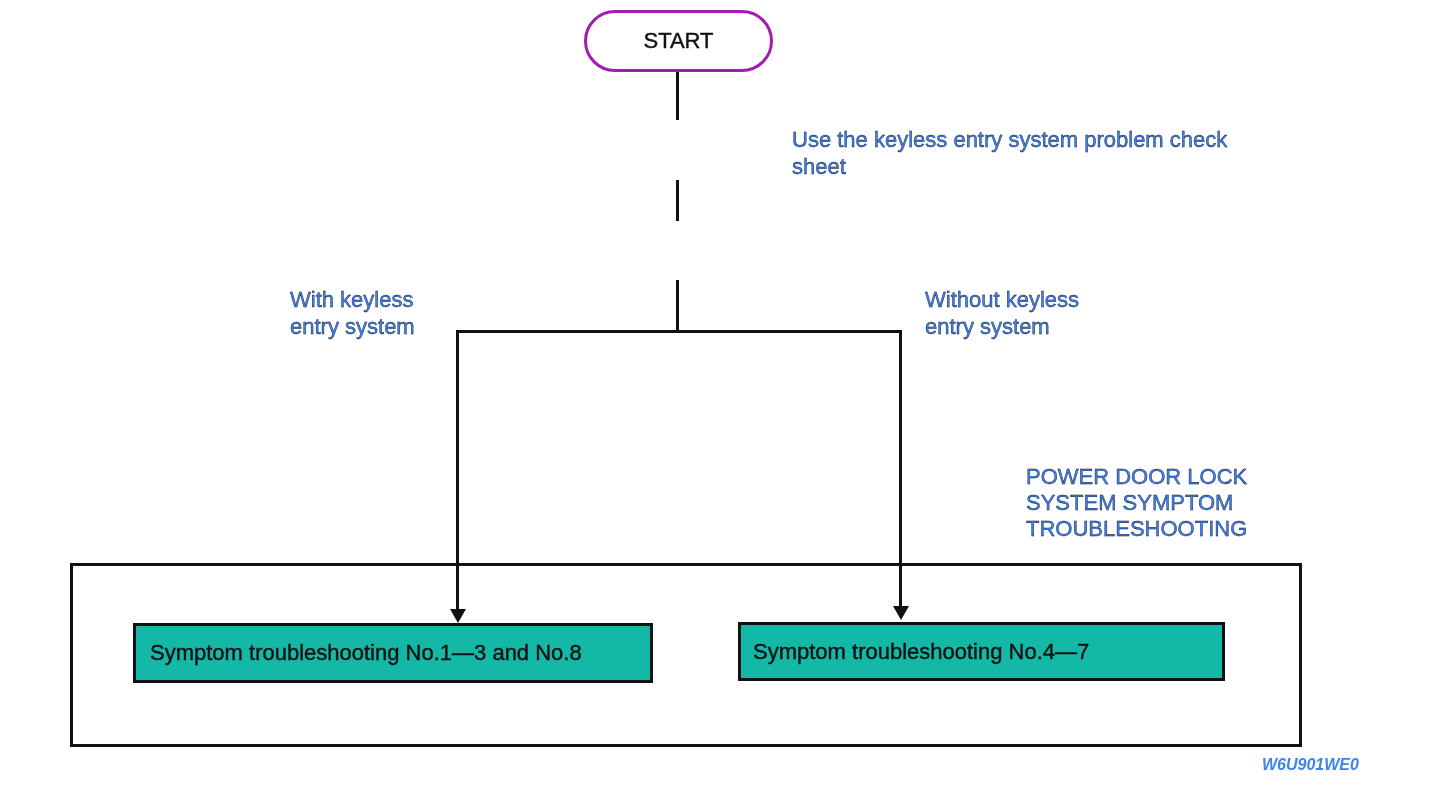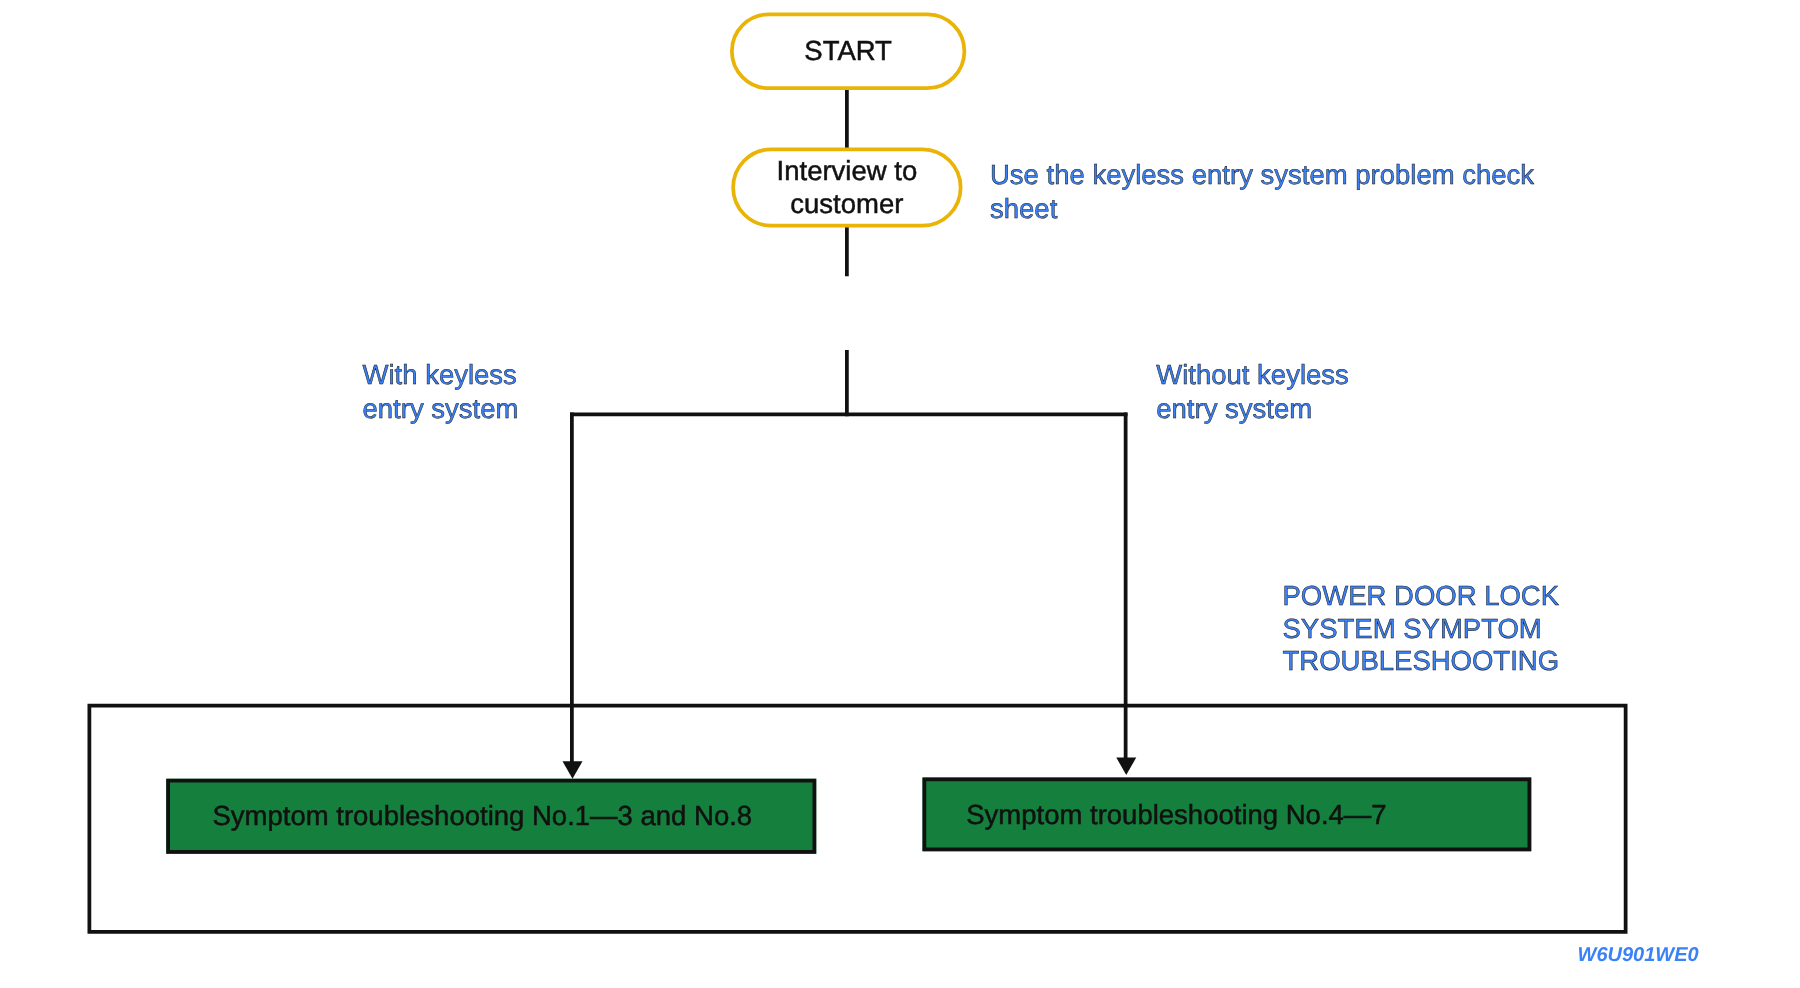"START" .pill { border: 3px solid #eab308 -> 3px solid #a21caf }
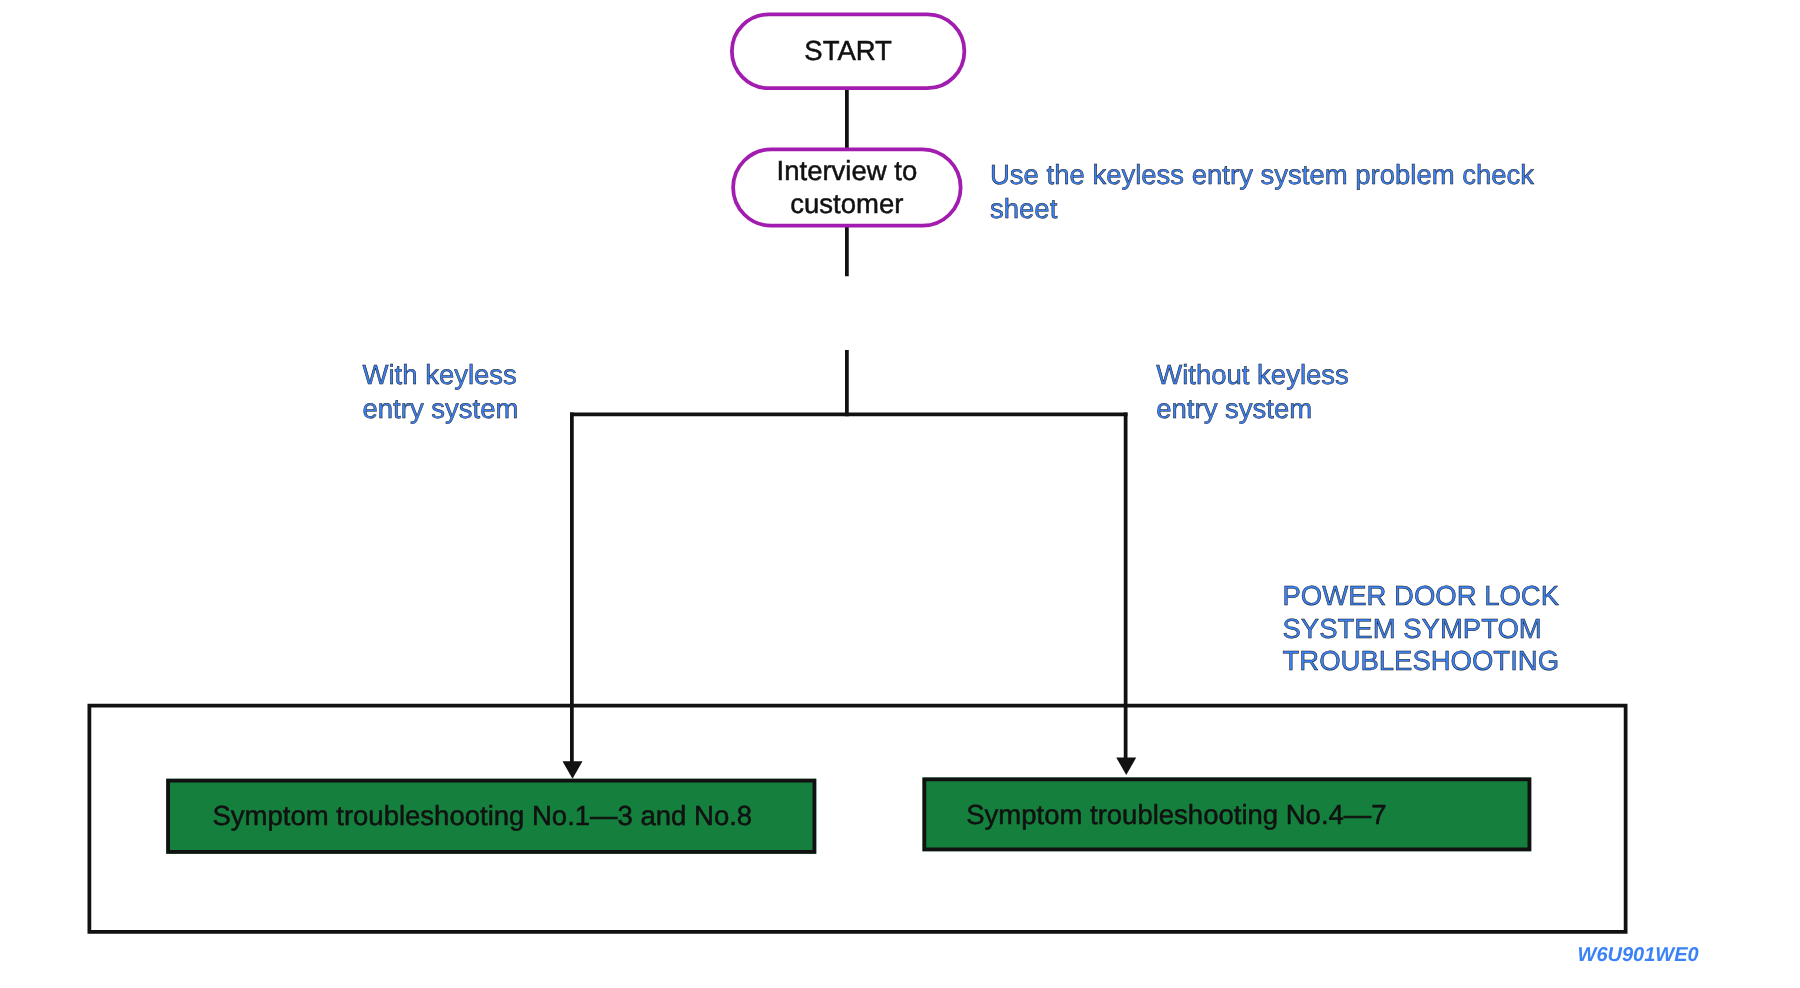"Interview to customer" div.pill { html: <div> <span>Interview to customer</span> </div> -> none }
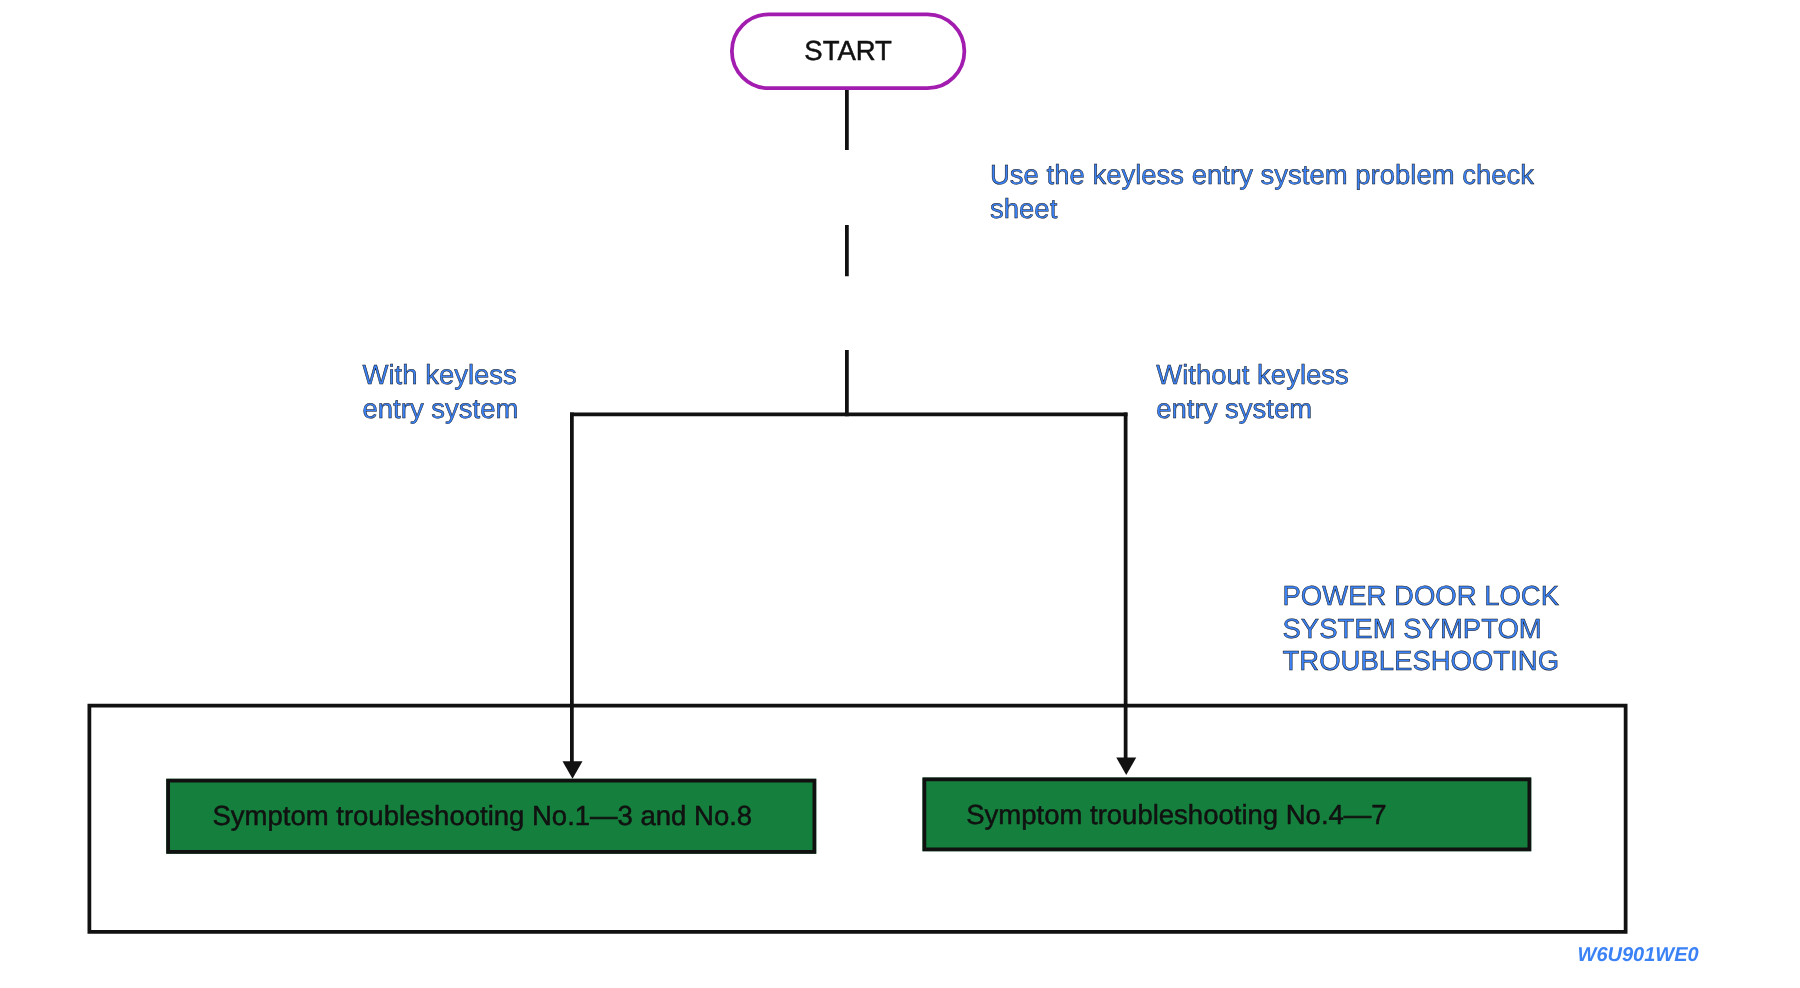"Symptom troubleshooting No.1—3 and No.8" .outcome { background: #15803d -> #14b8a6; padding-left: 20px -> none }
